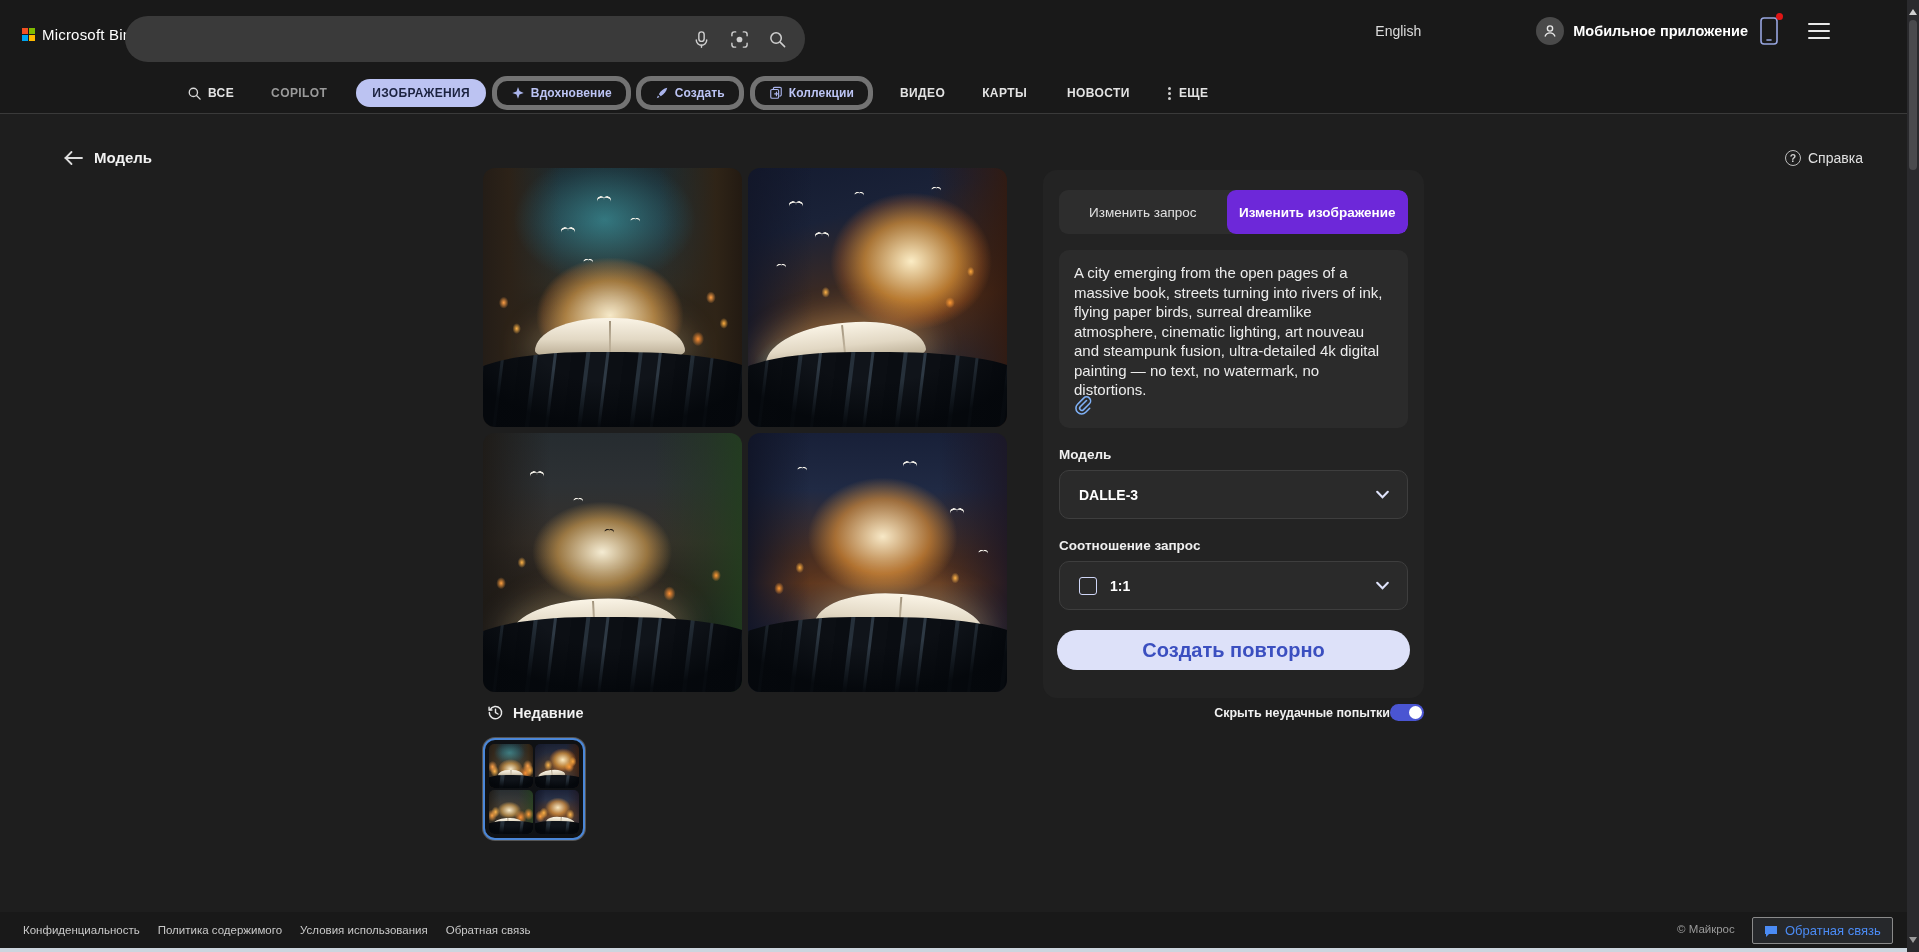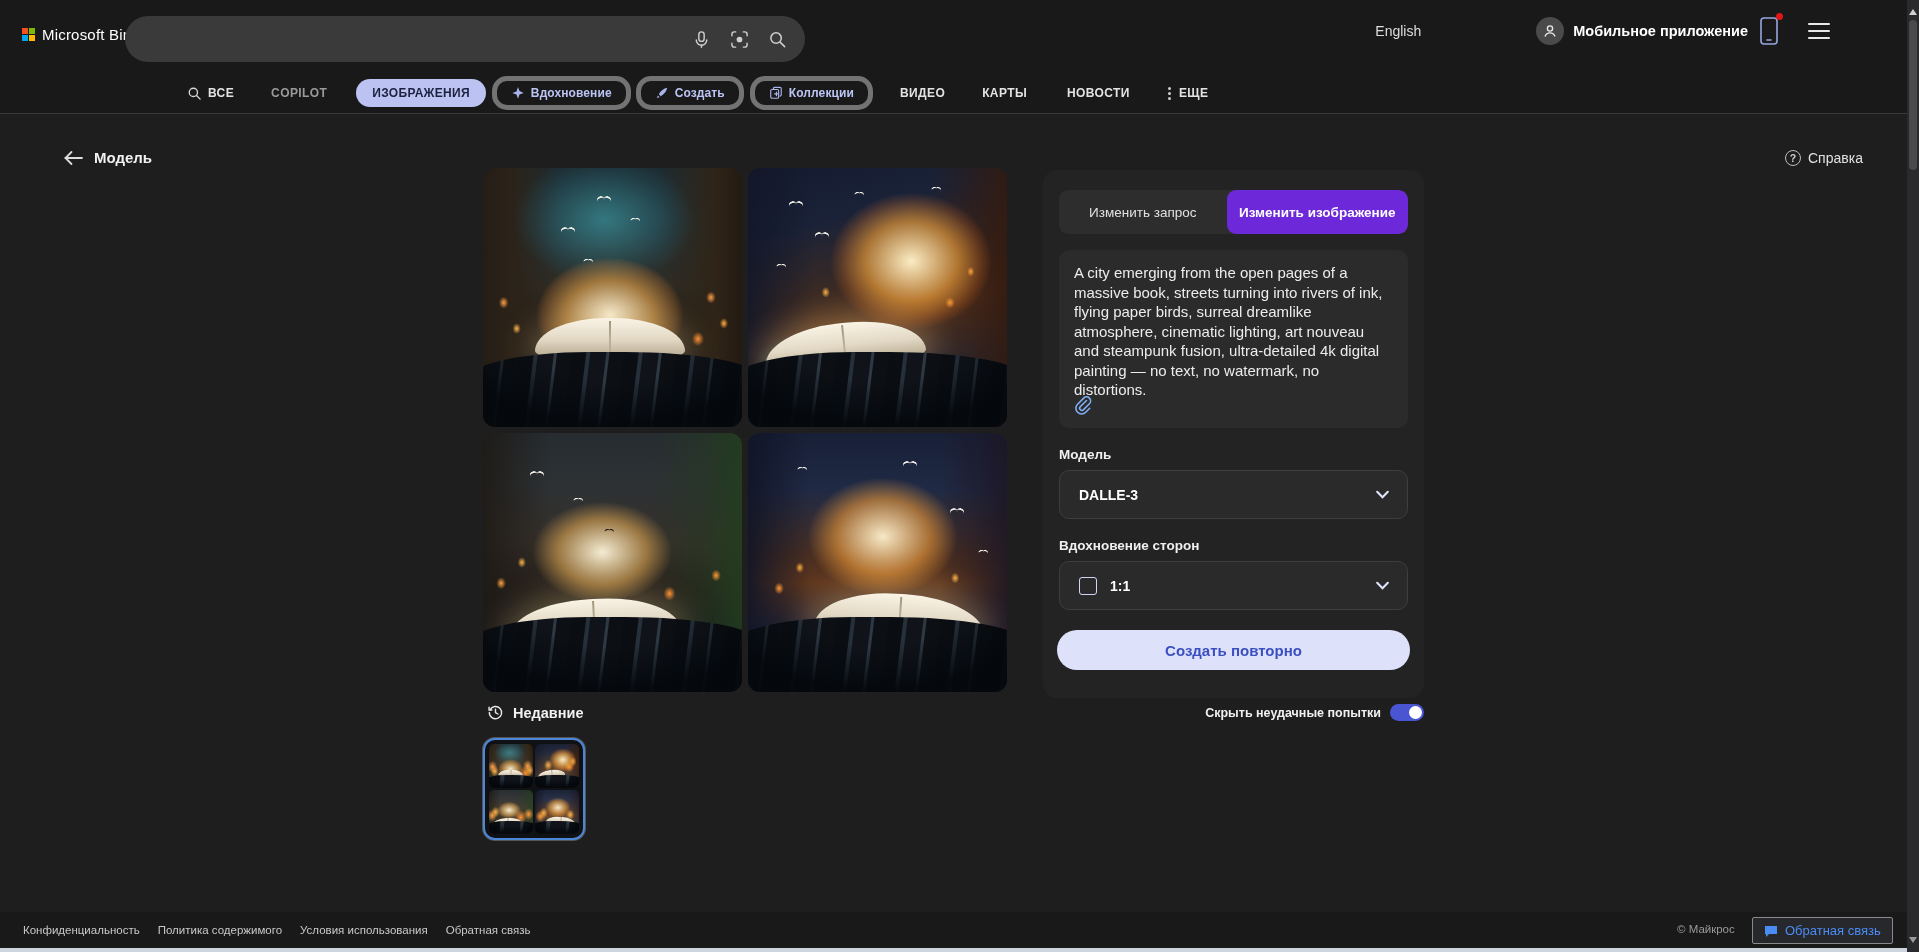"Вдохновение сторон" div.fld-label { text: Вдохновение сторон -> Соотношение запрос }
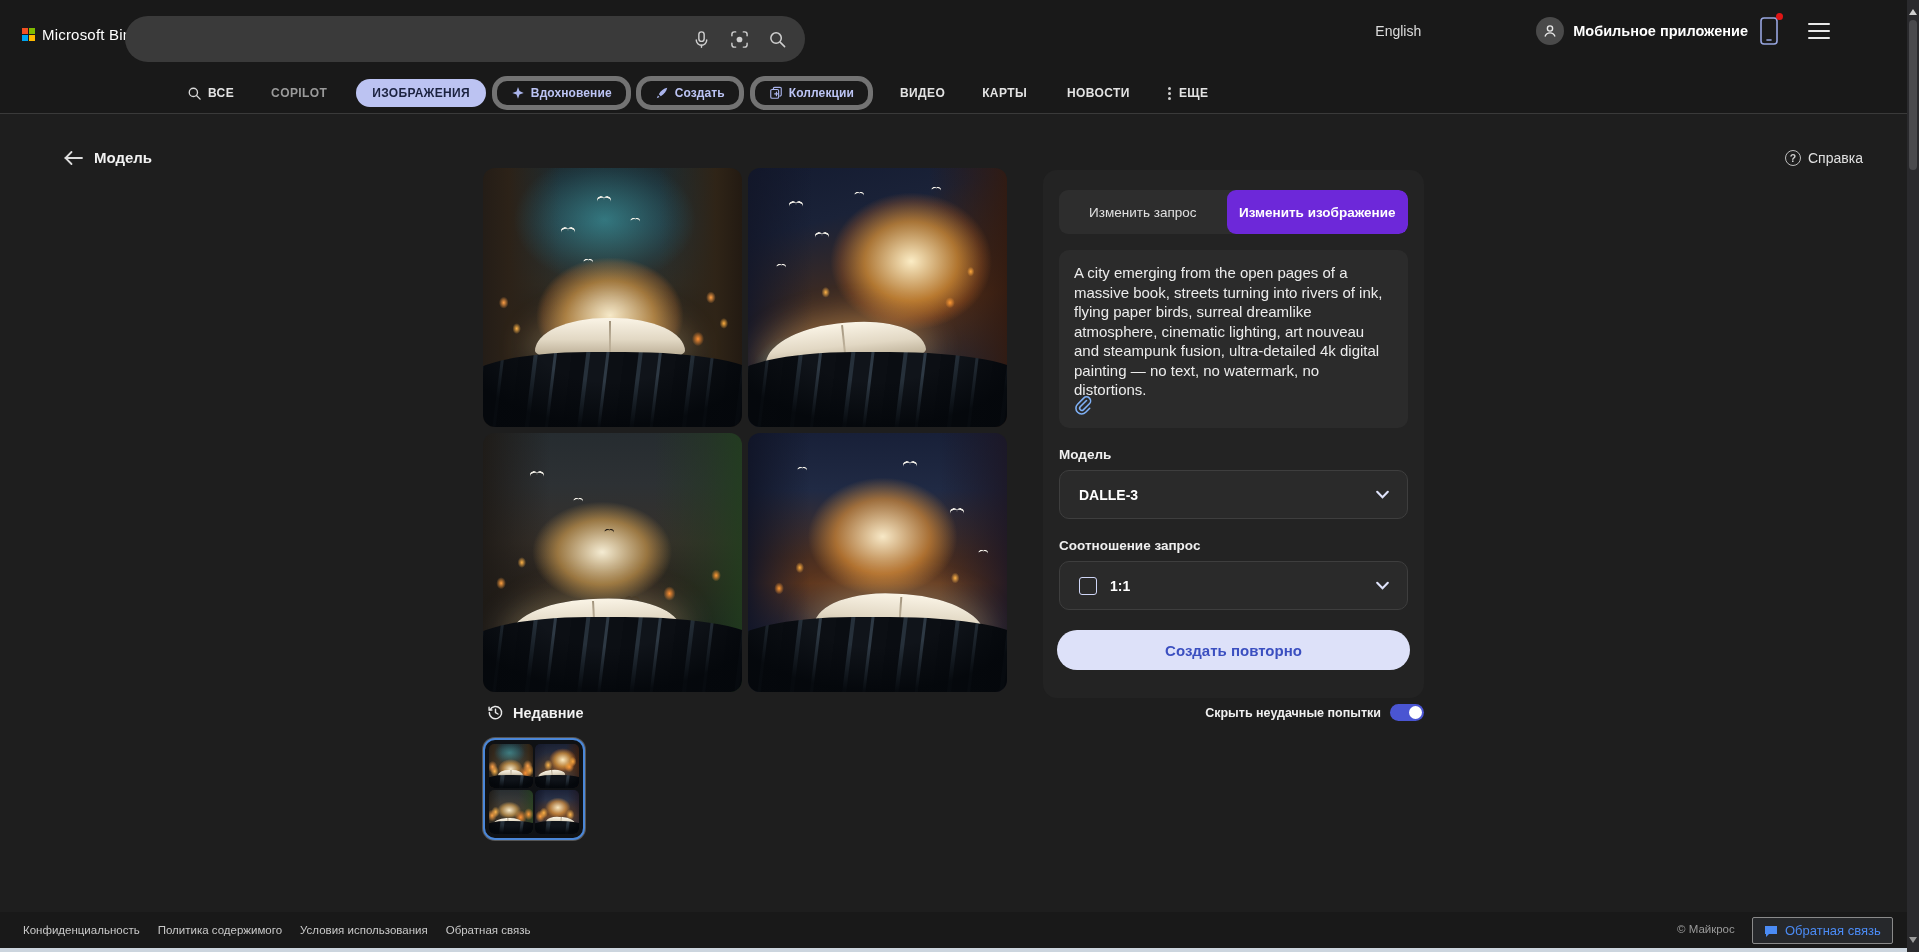"Создать повторно" .gen-btn { font-size: 15px -> 20px }
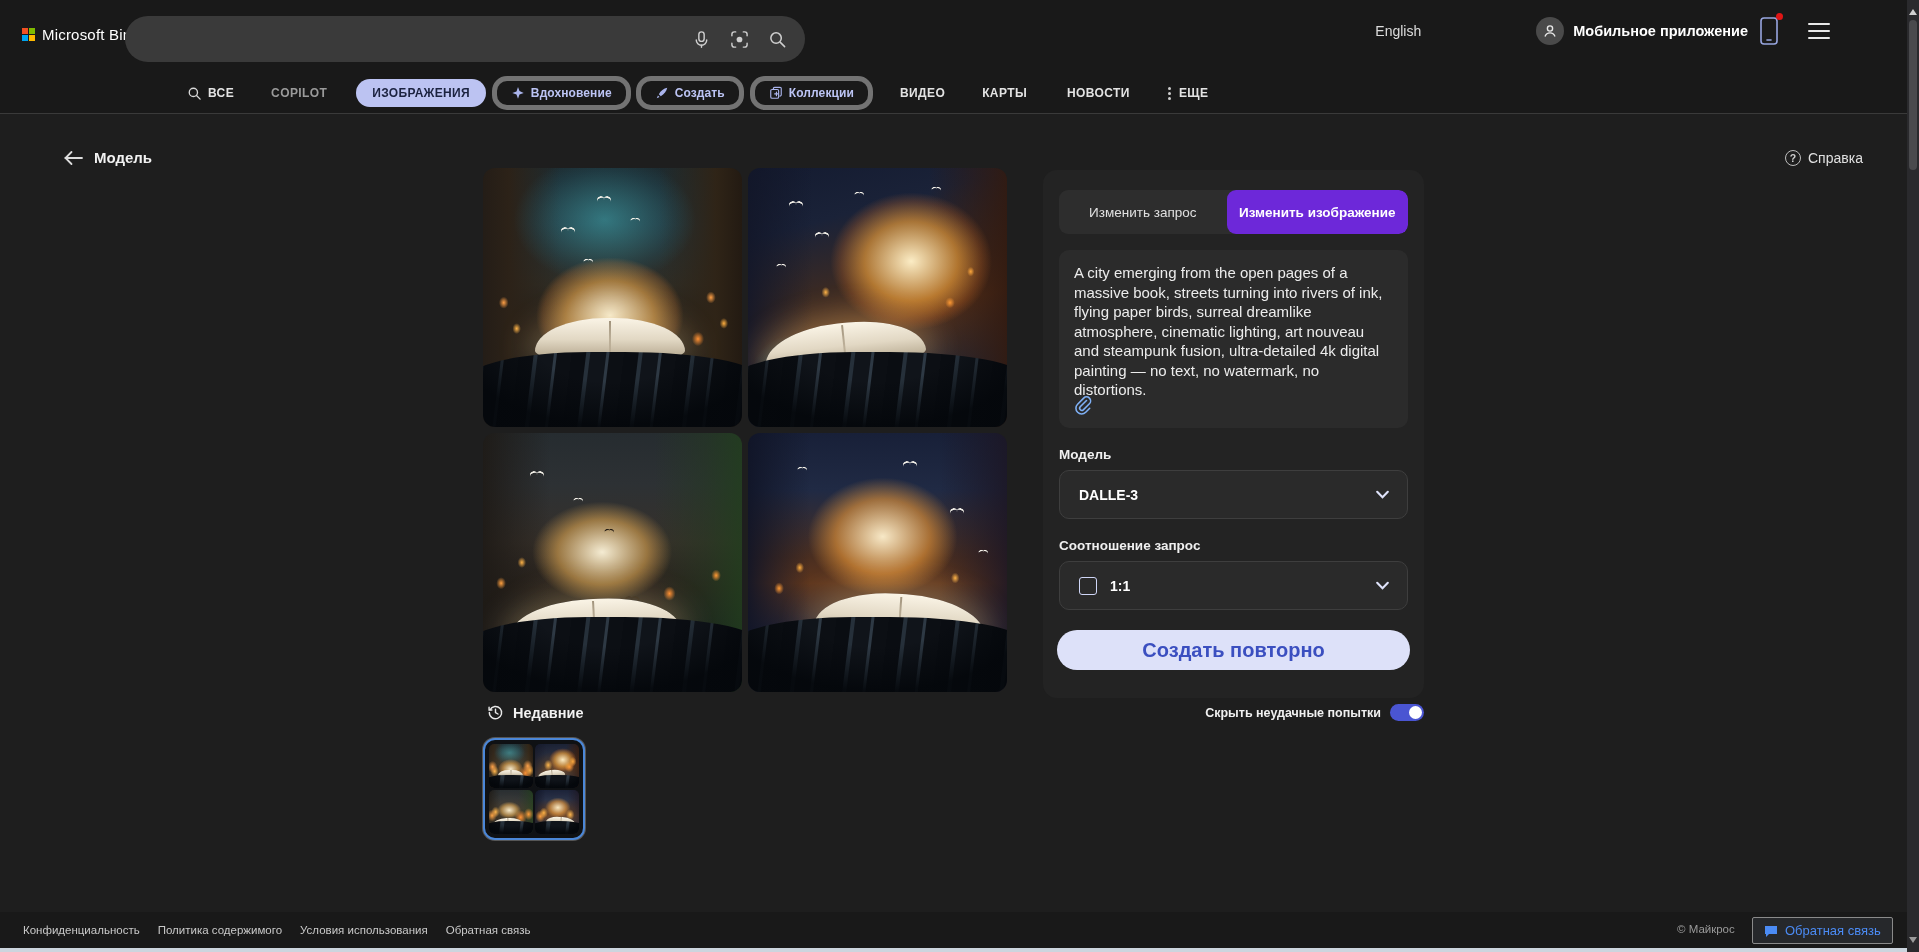"Скрыть неудачные попытки" .toggle-row { gap: 9px -> none }
